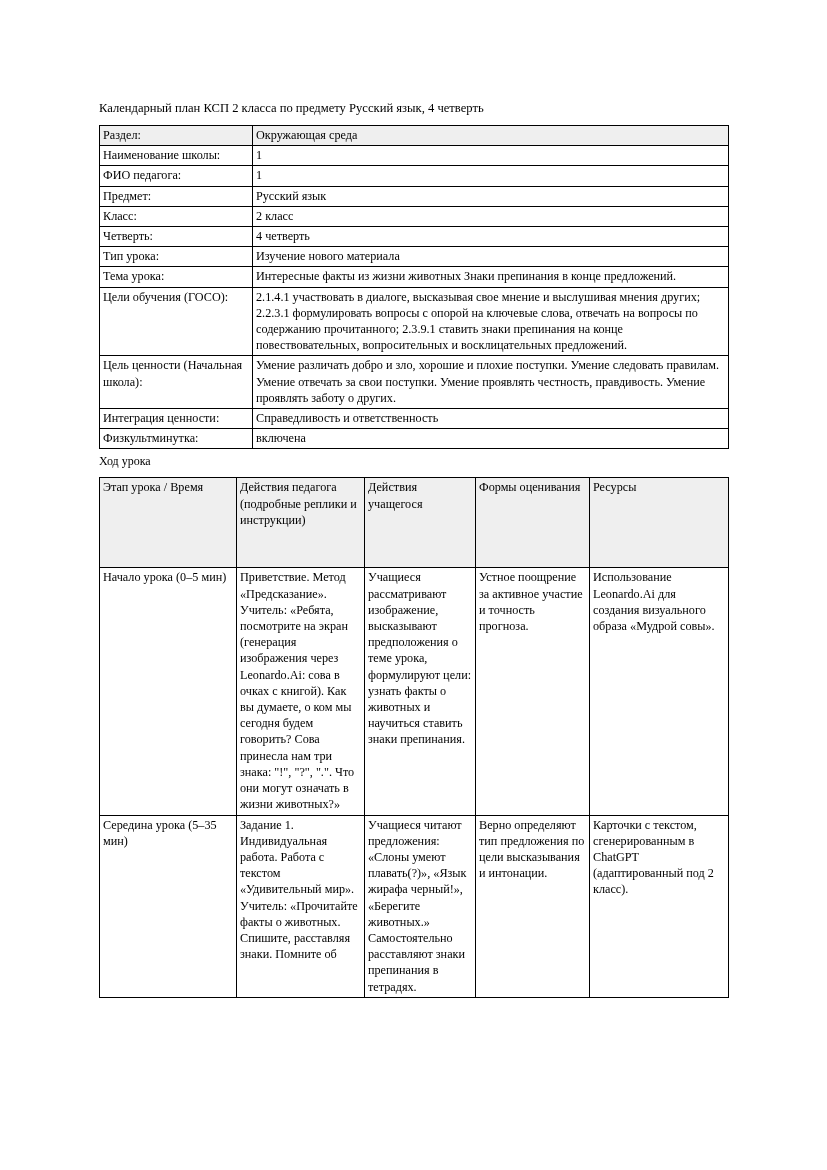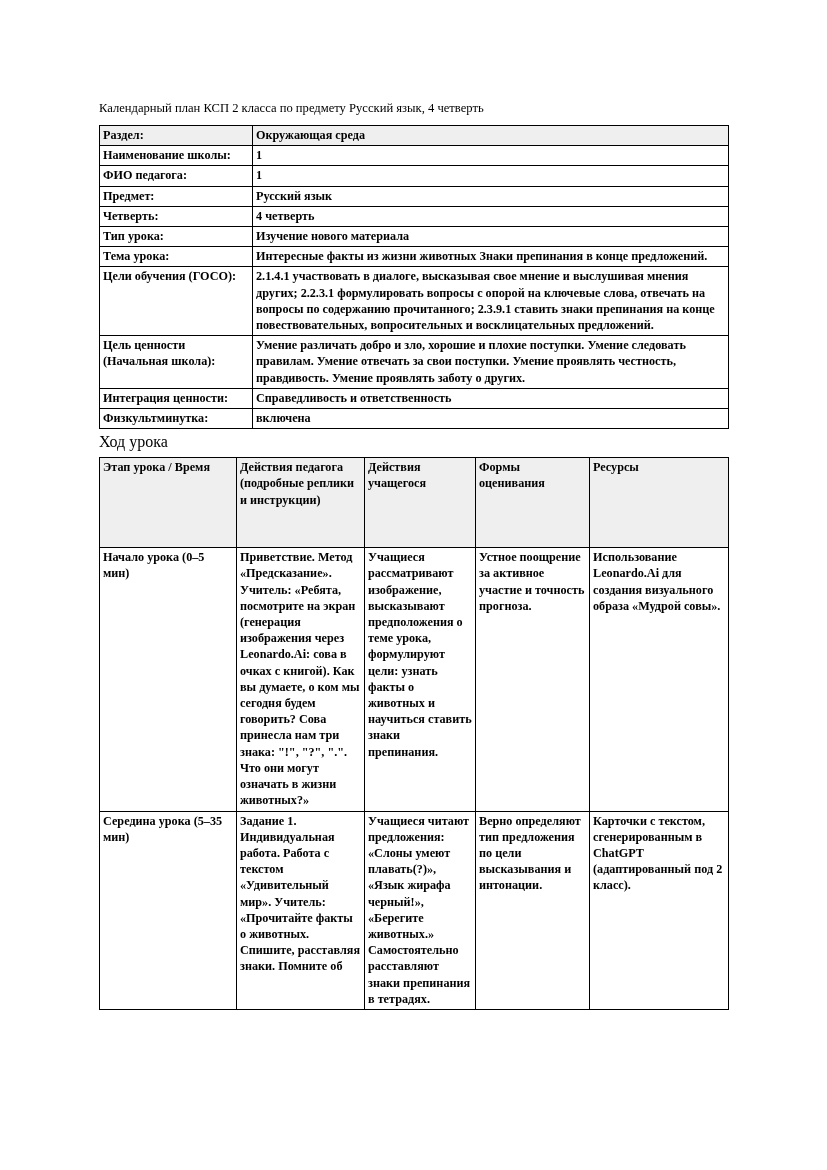"Раздел:" table.doc-table td, table.doc-table th { font-weight: bold -> normal }
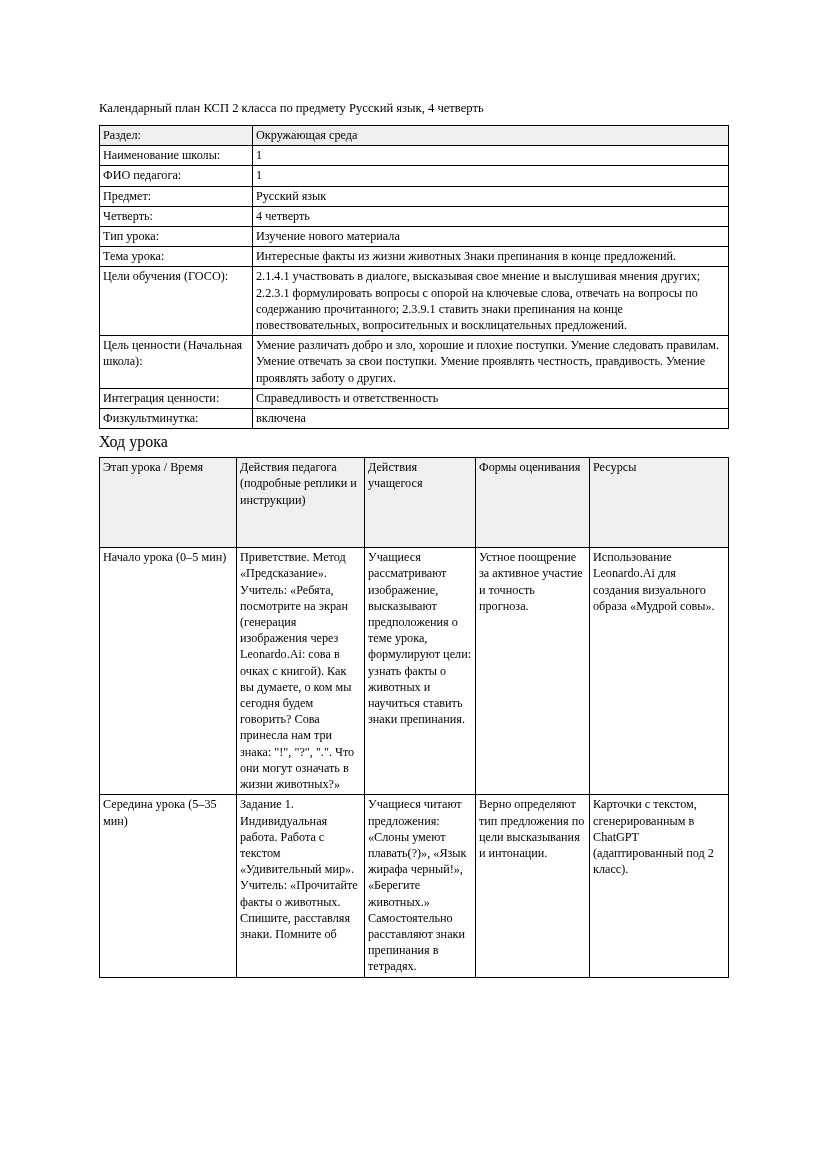"Класс:" tr { html: none -> <tr> <td>Класс:</td> <td>2 класс</td> </tr> }
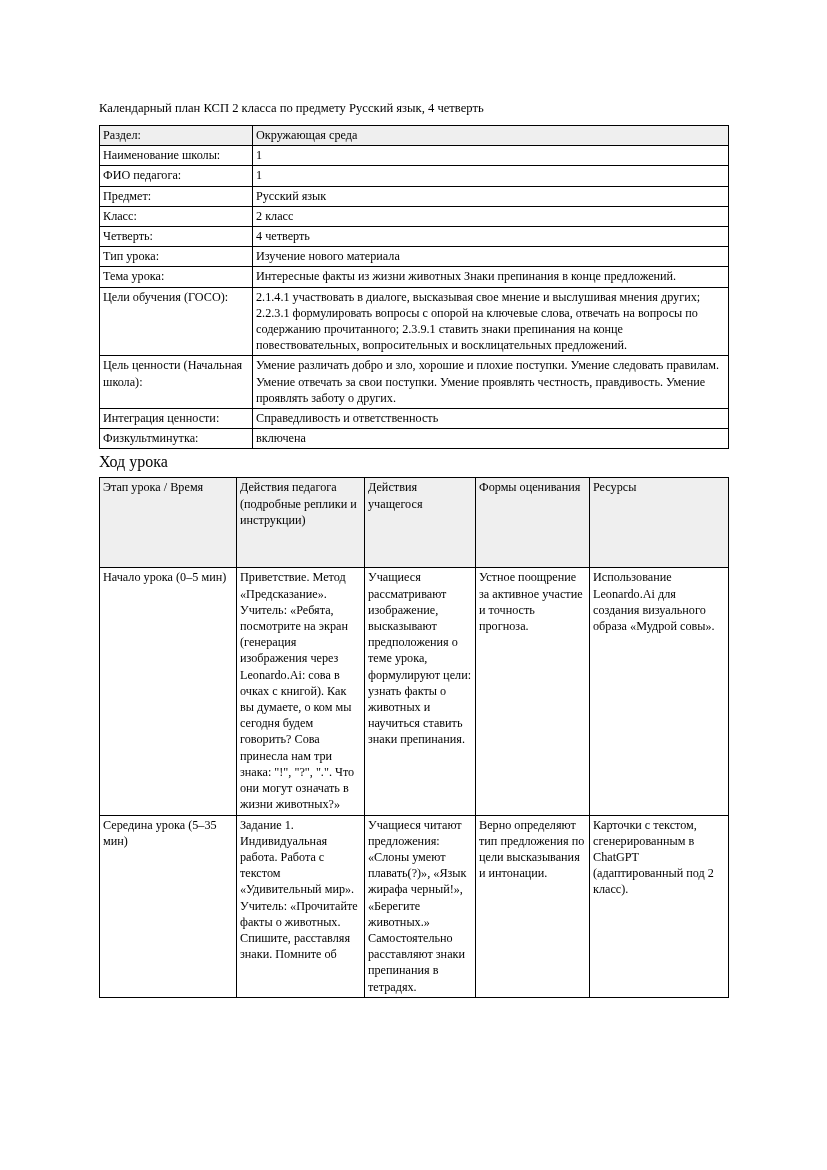"Ход урока" .section-label { font-size: 16px -> 12px }
